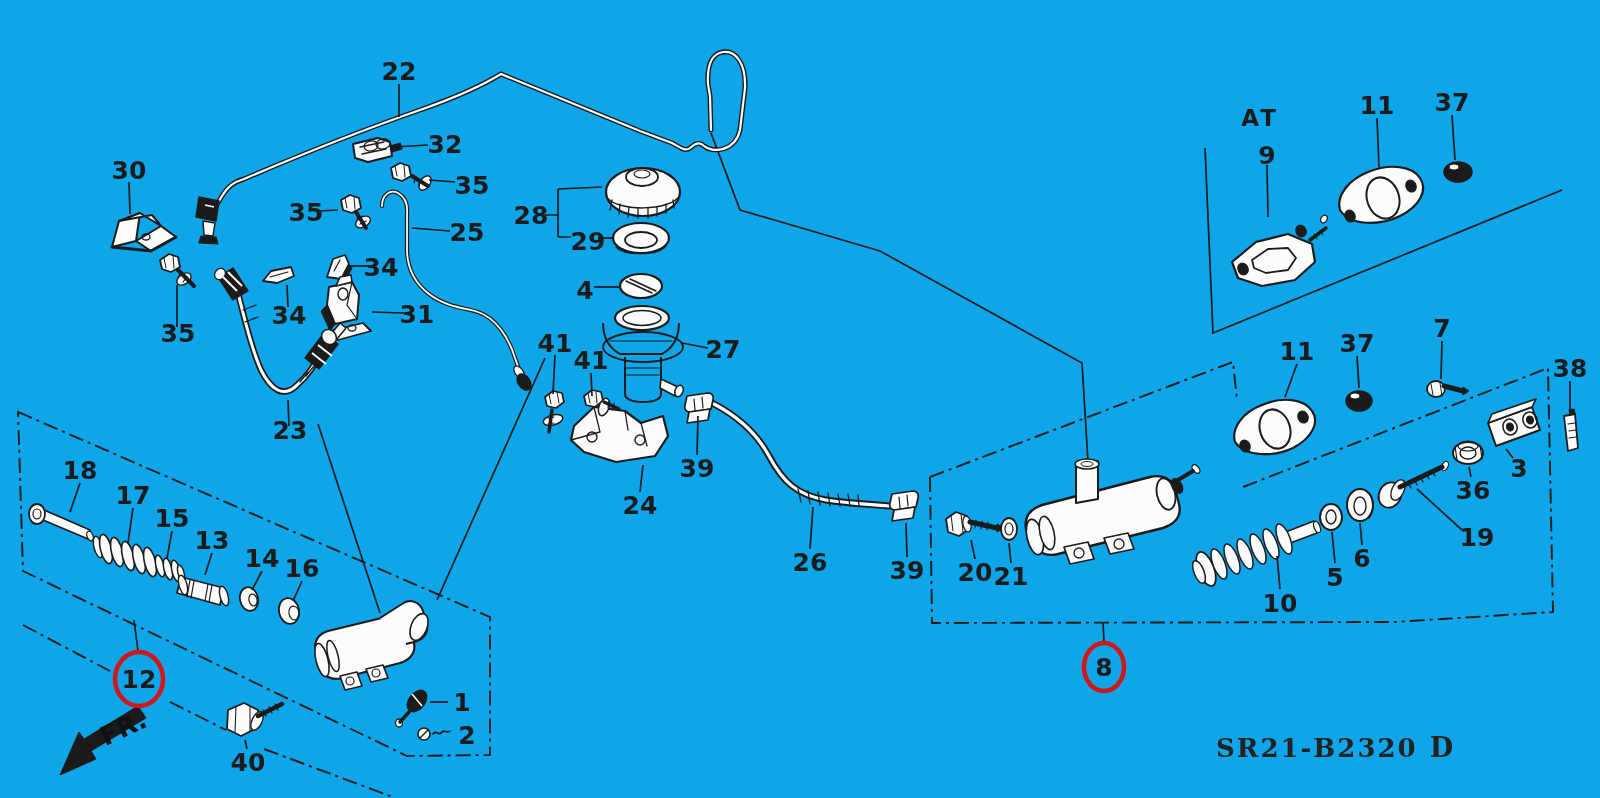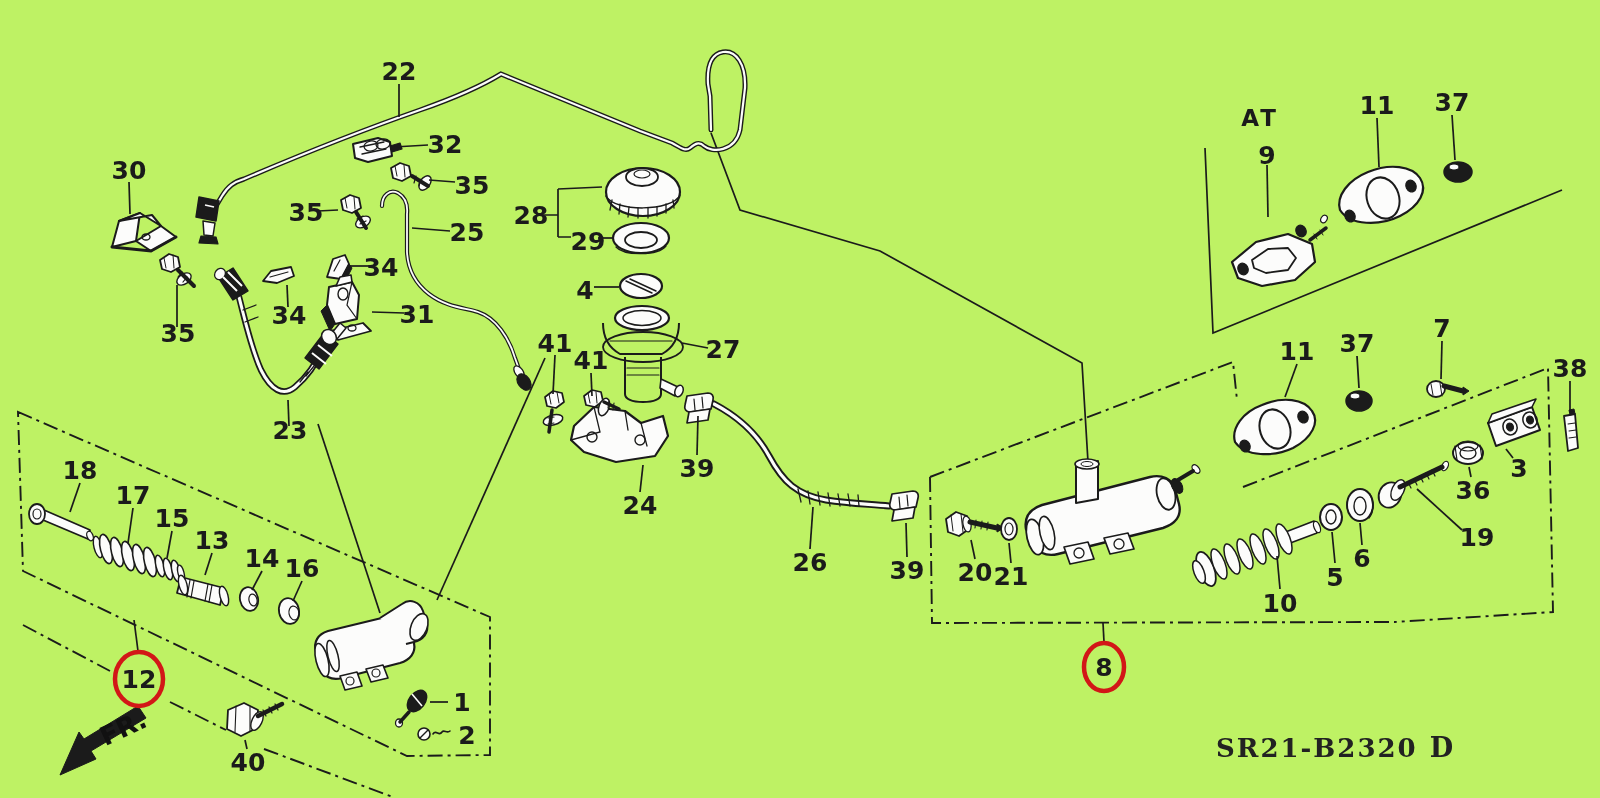"22" #wrap { background: #bef264 -> #0ea5e9 }
